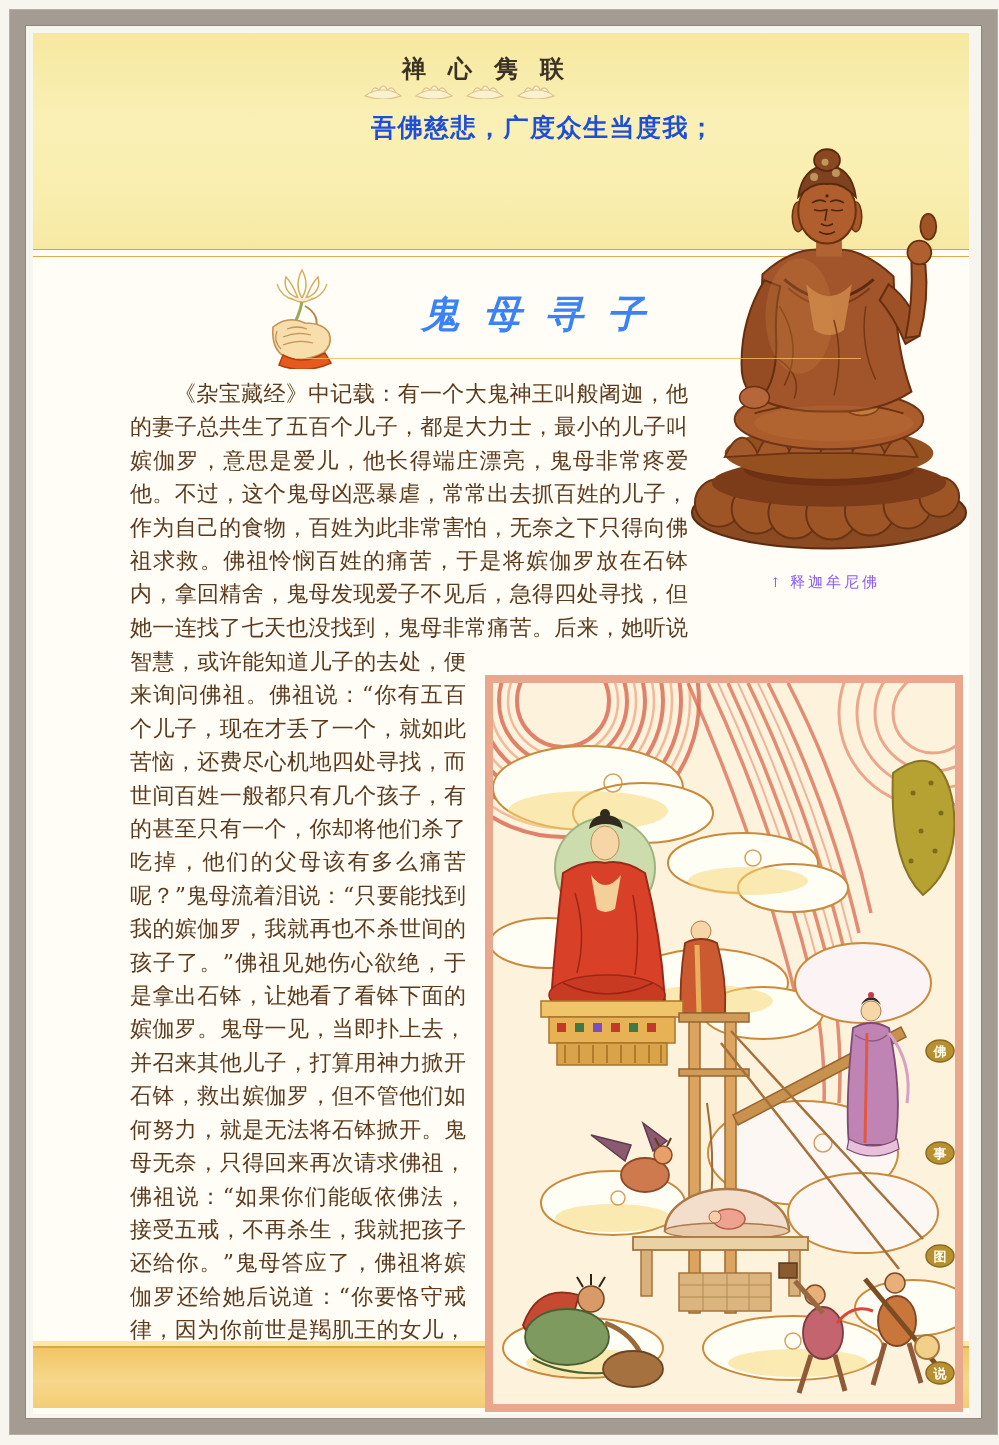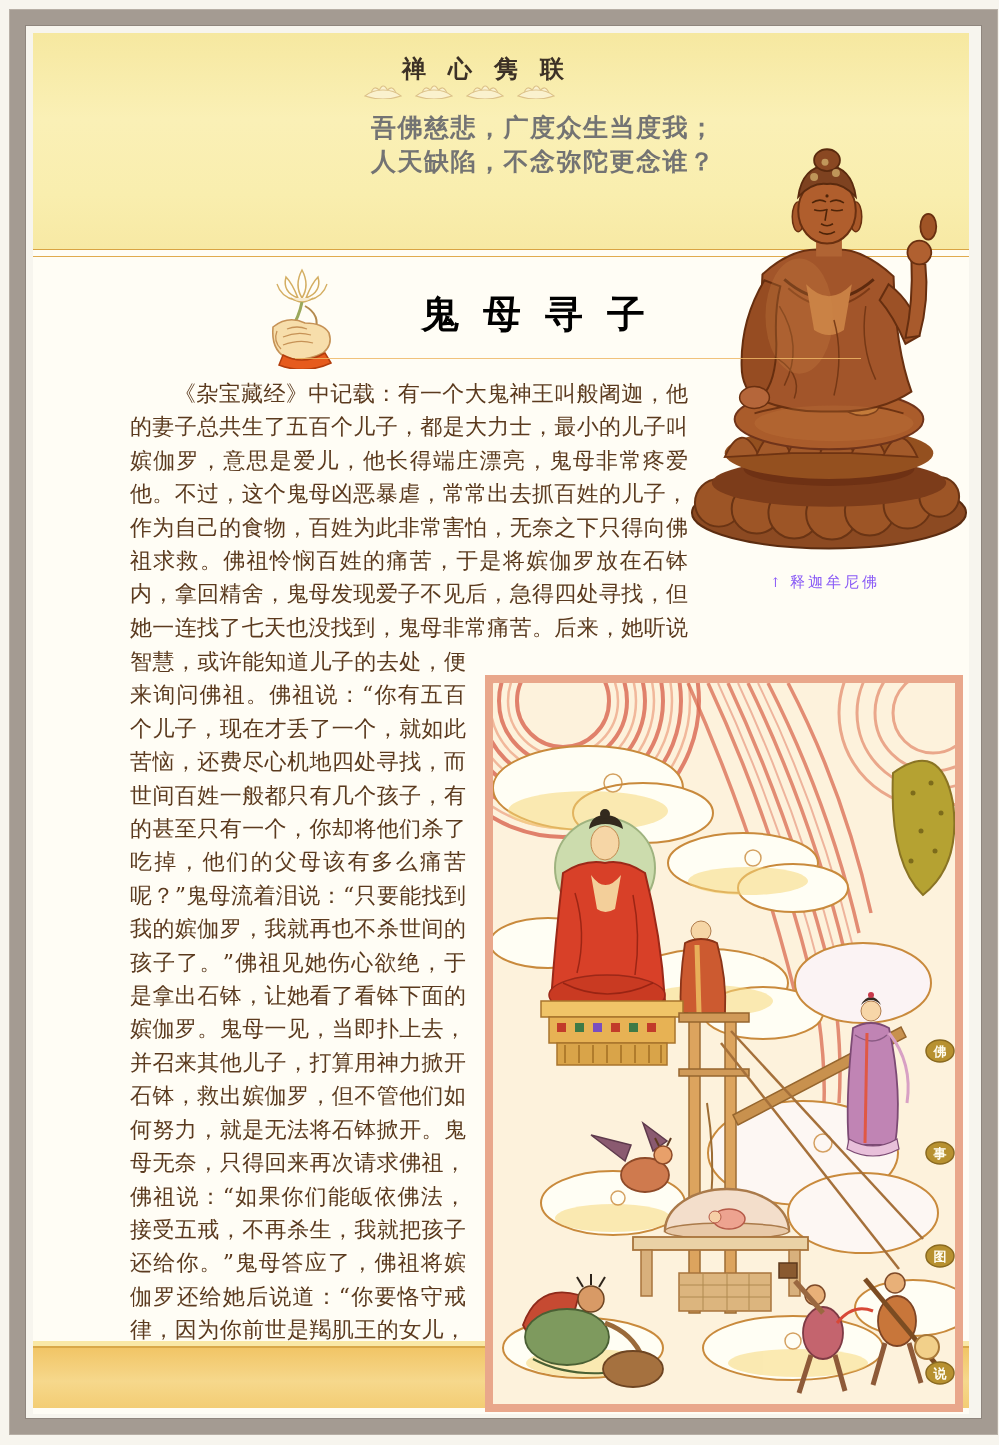"吾佛慈悲，广度众生当度我；" .couplet { color: #737373 -> #1d4ed8 }
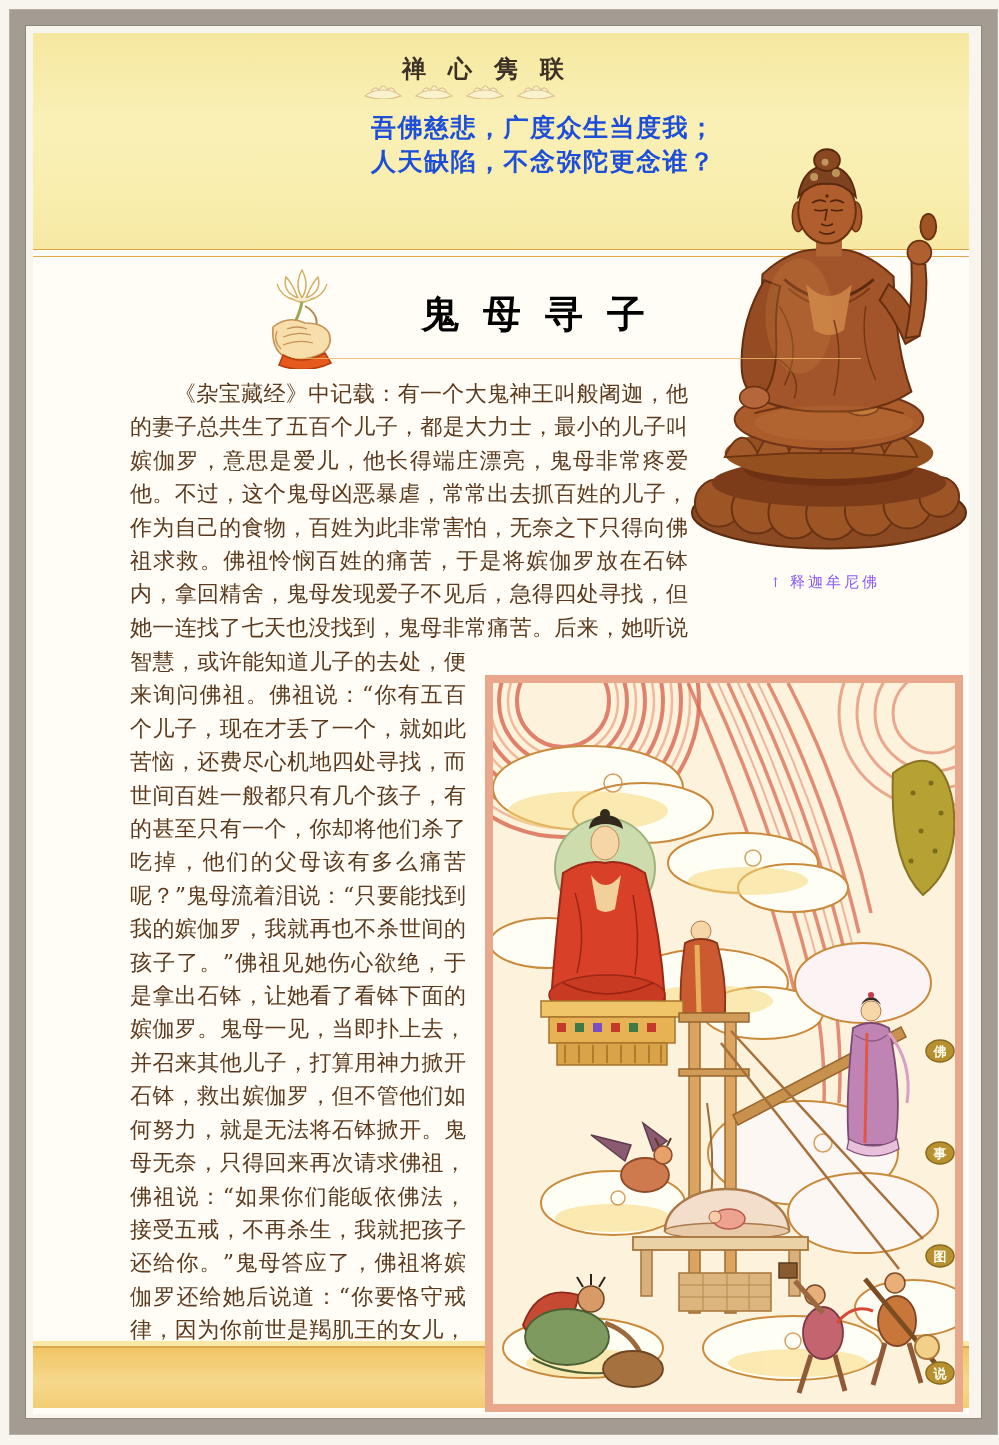"人天缺陷，不念弥陀更念谁？" div.couplet { html: <div>人天缺陷，不念弥陀更念谁？</div> -> none }
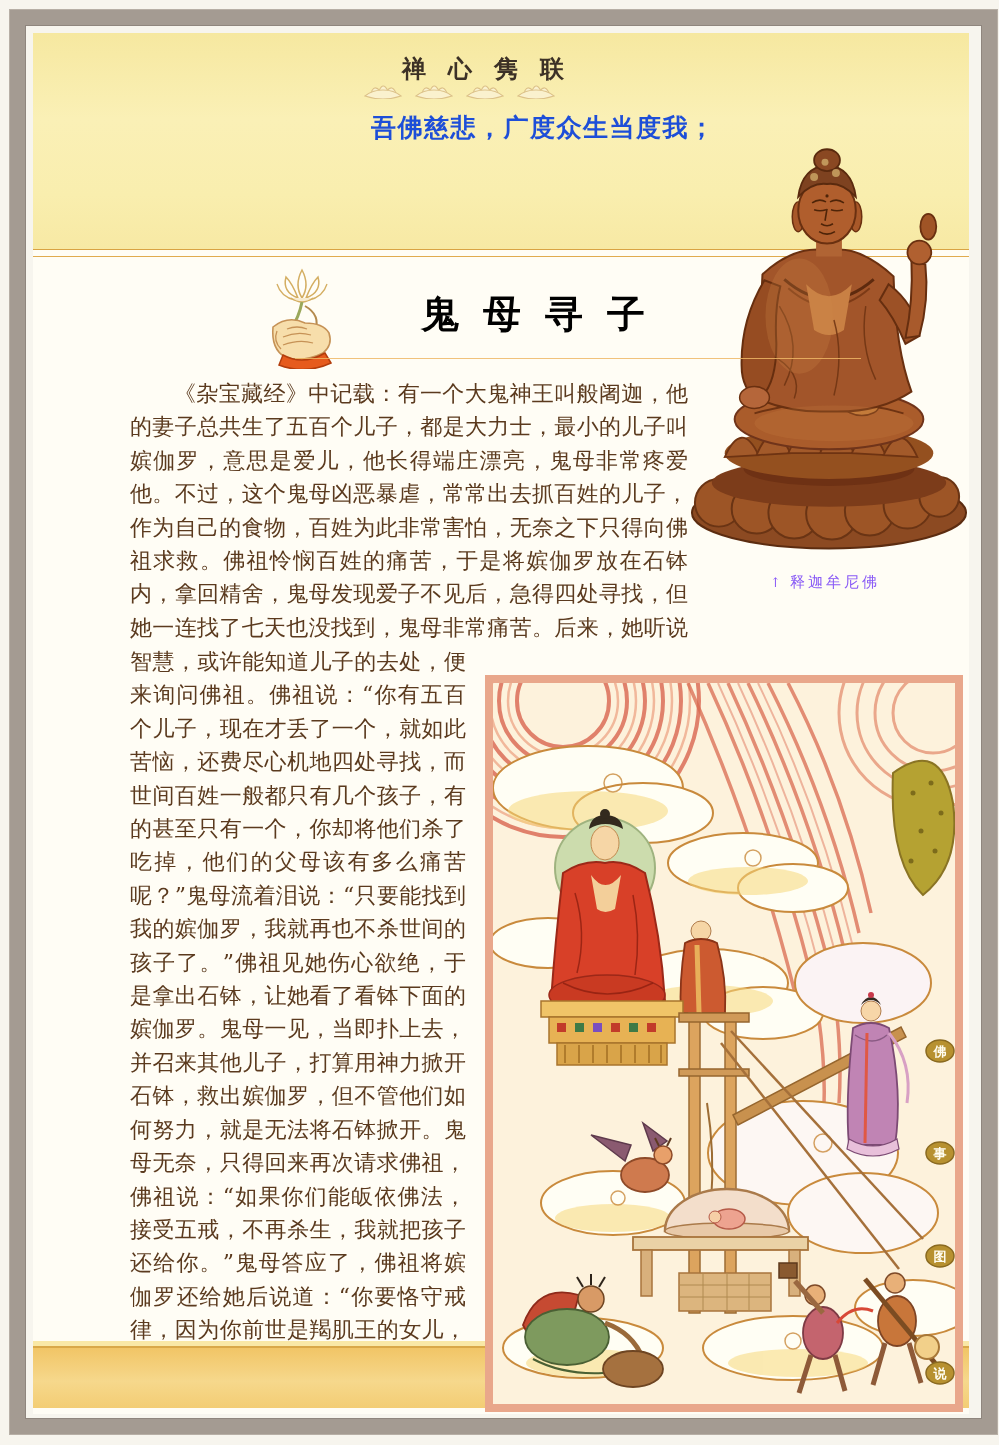"鬼母寻子" .story-title { color: #000000 -> #3b82f6; font-style: none -> italic }
